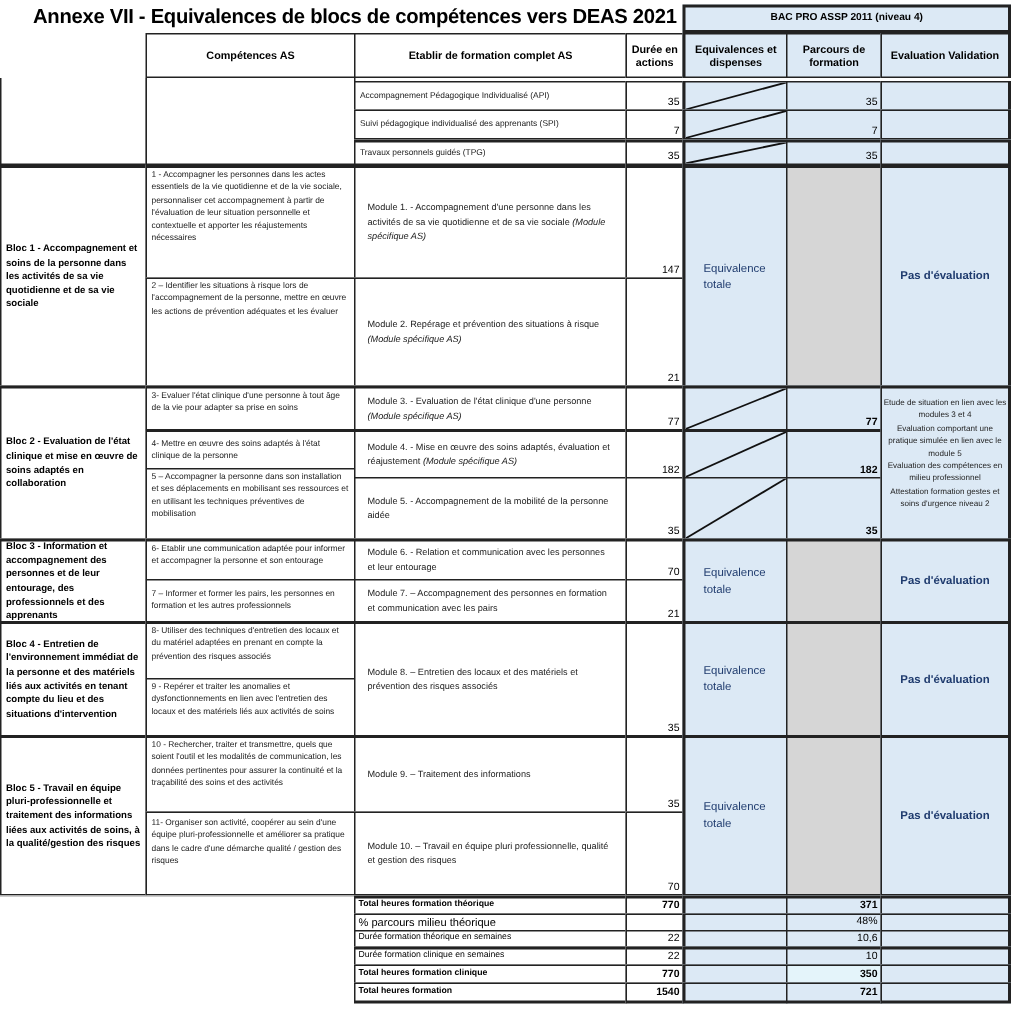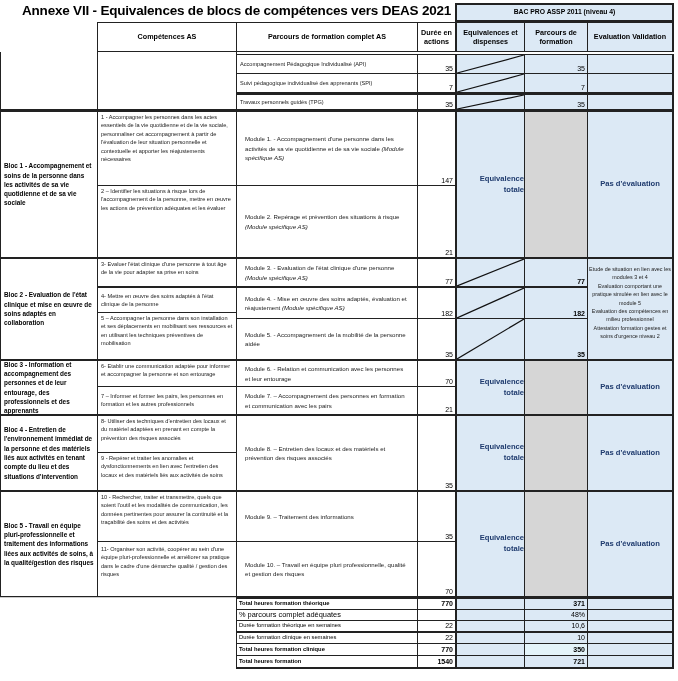"Parcours de formation complet AS" div.cell { text: Parcours -> Etablir }
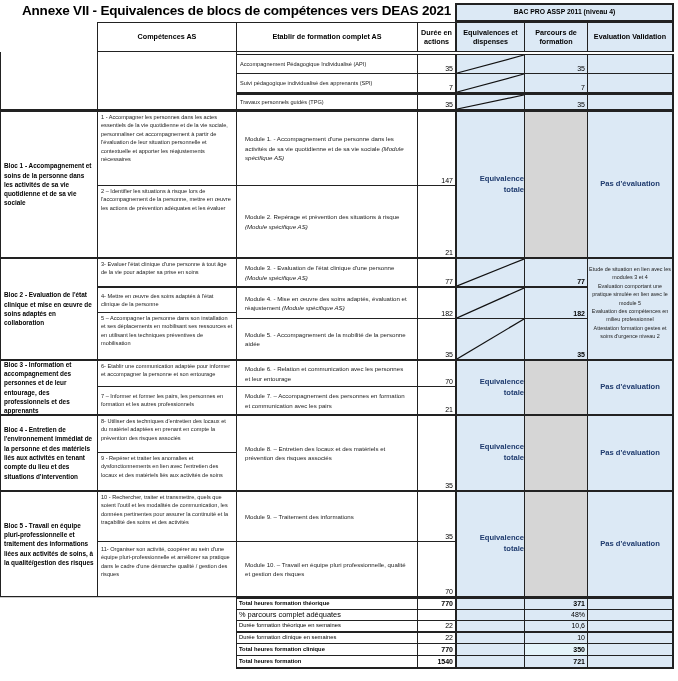"Equivalence totale" .equiv { font-weight: bold -> normal; text-align: right -> left }
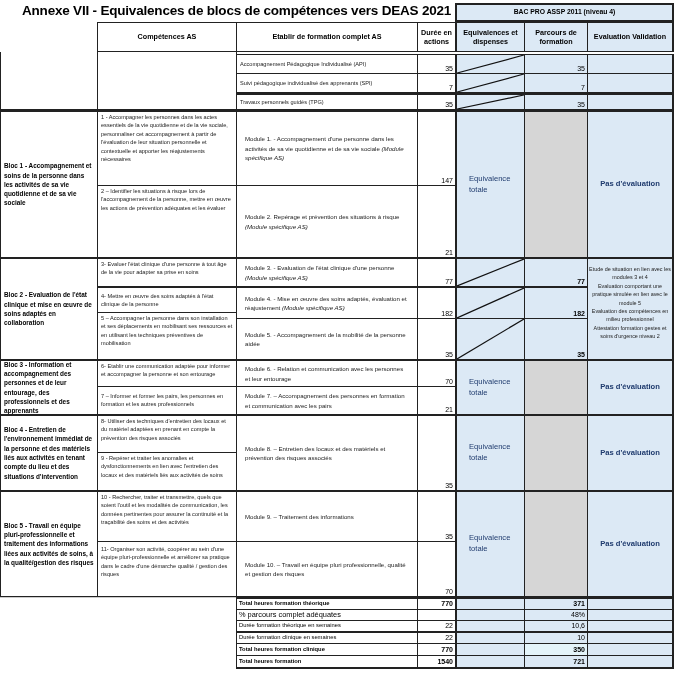"% parcours complet adéquates" div.cell { text: complet adéquates -> milieu théorique }
